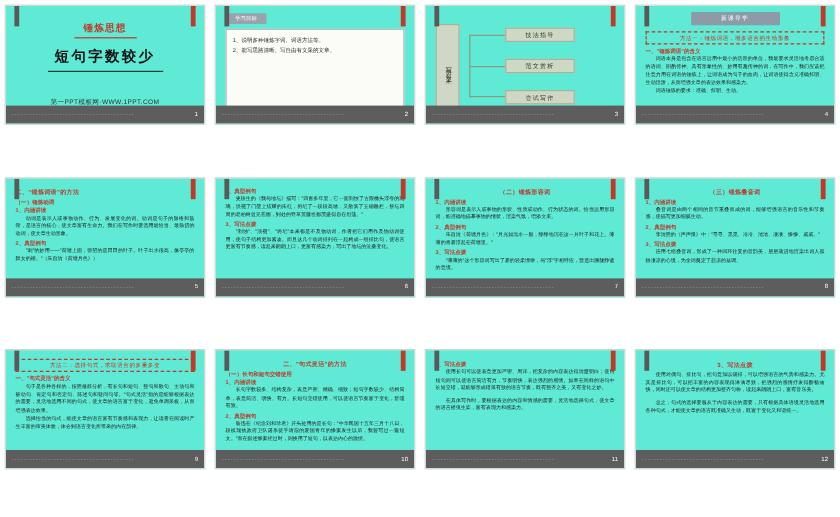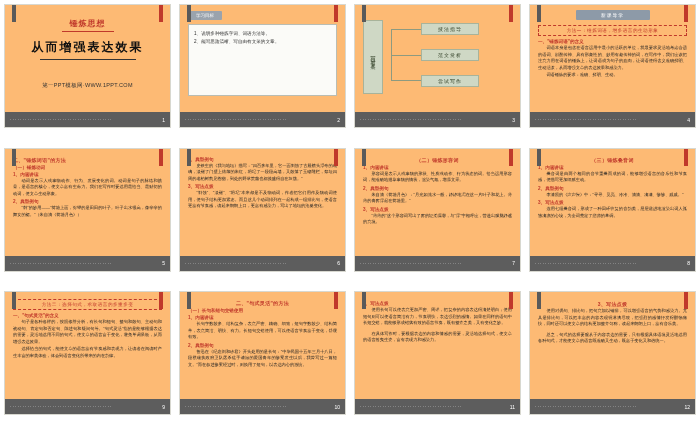"锤炼思想" .slide { background: #fdba74 -> #5eead4; height: 124px -> 100px }
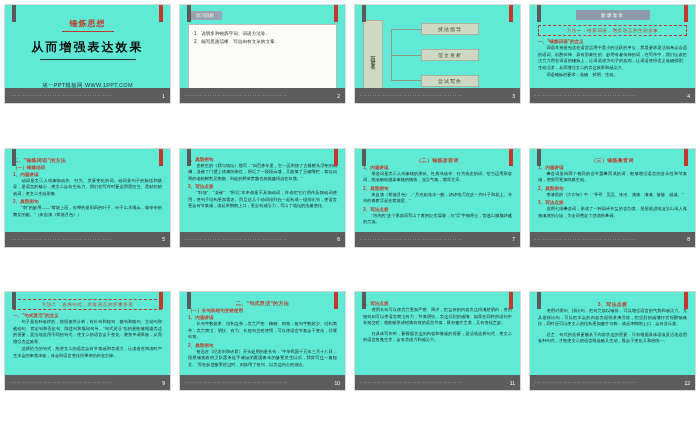"从而增强表达效果" div.t2 { text: 从而增强表达效果 -> 短句字数较少 }
